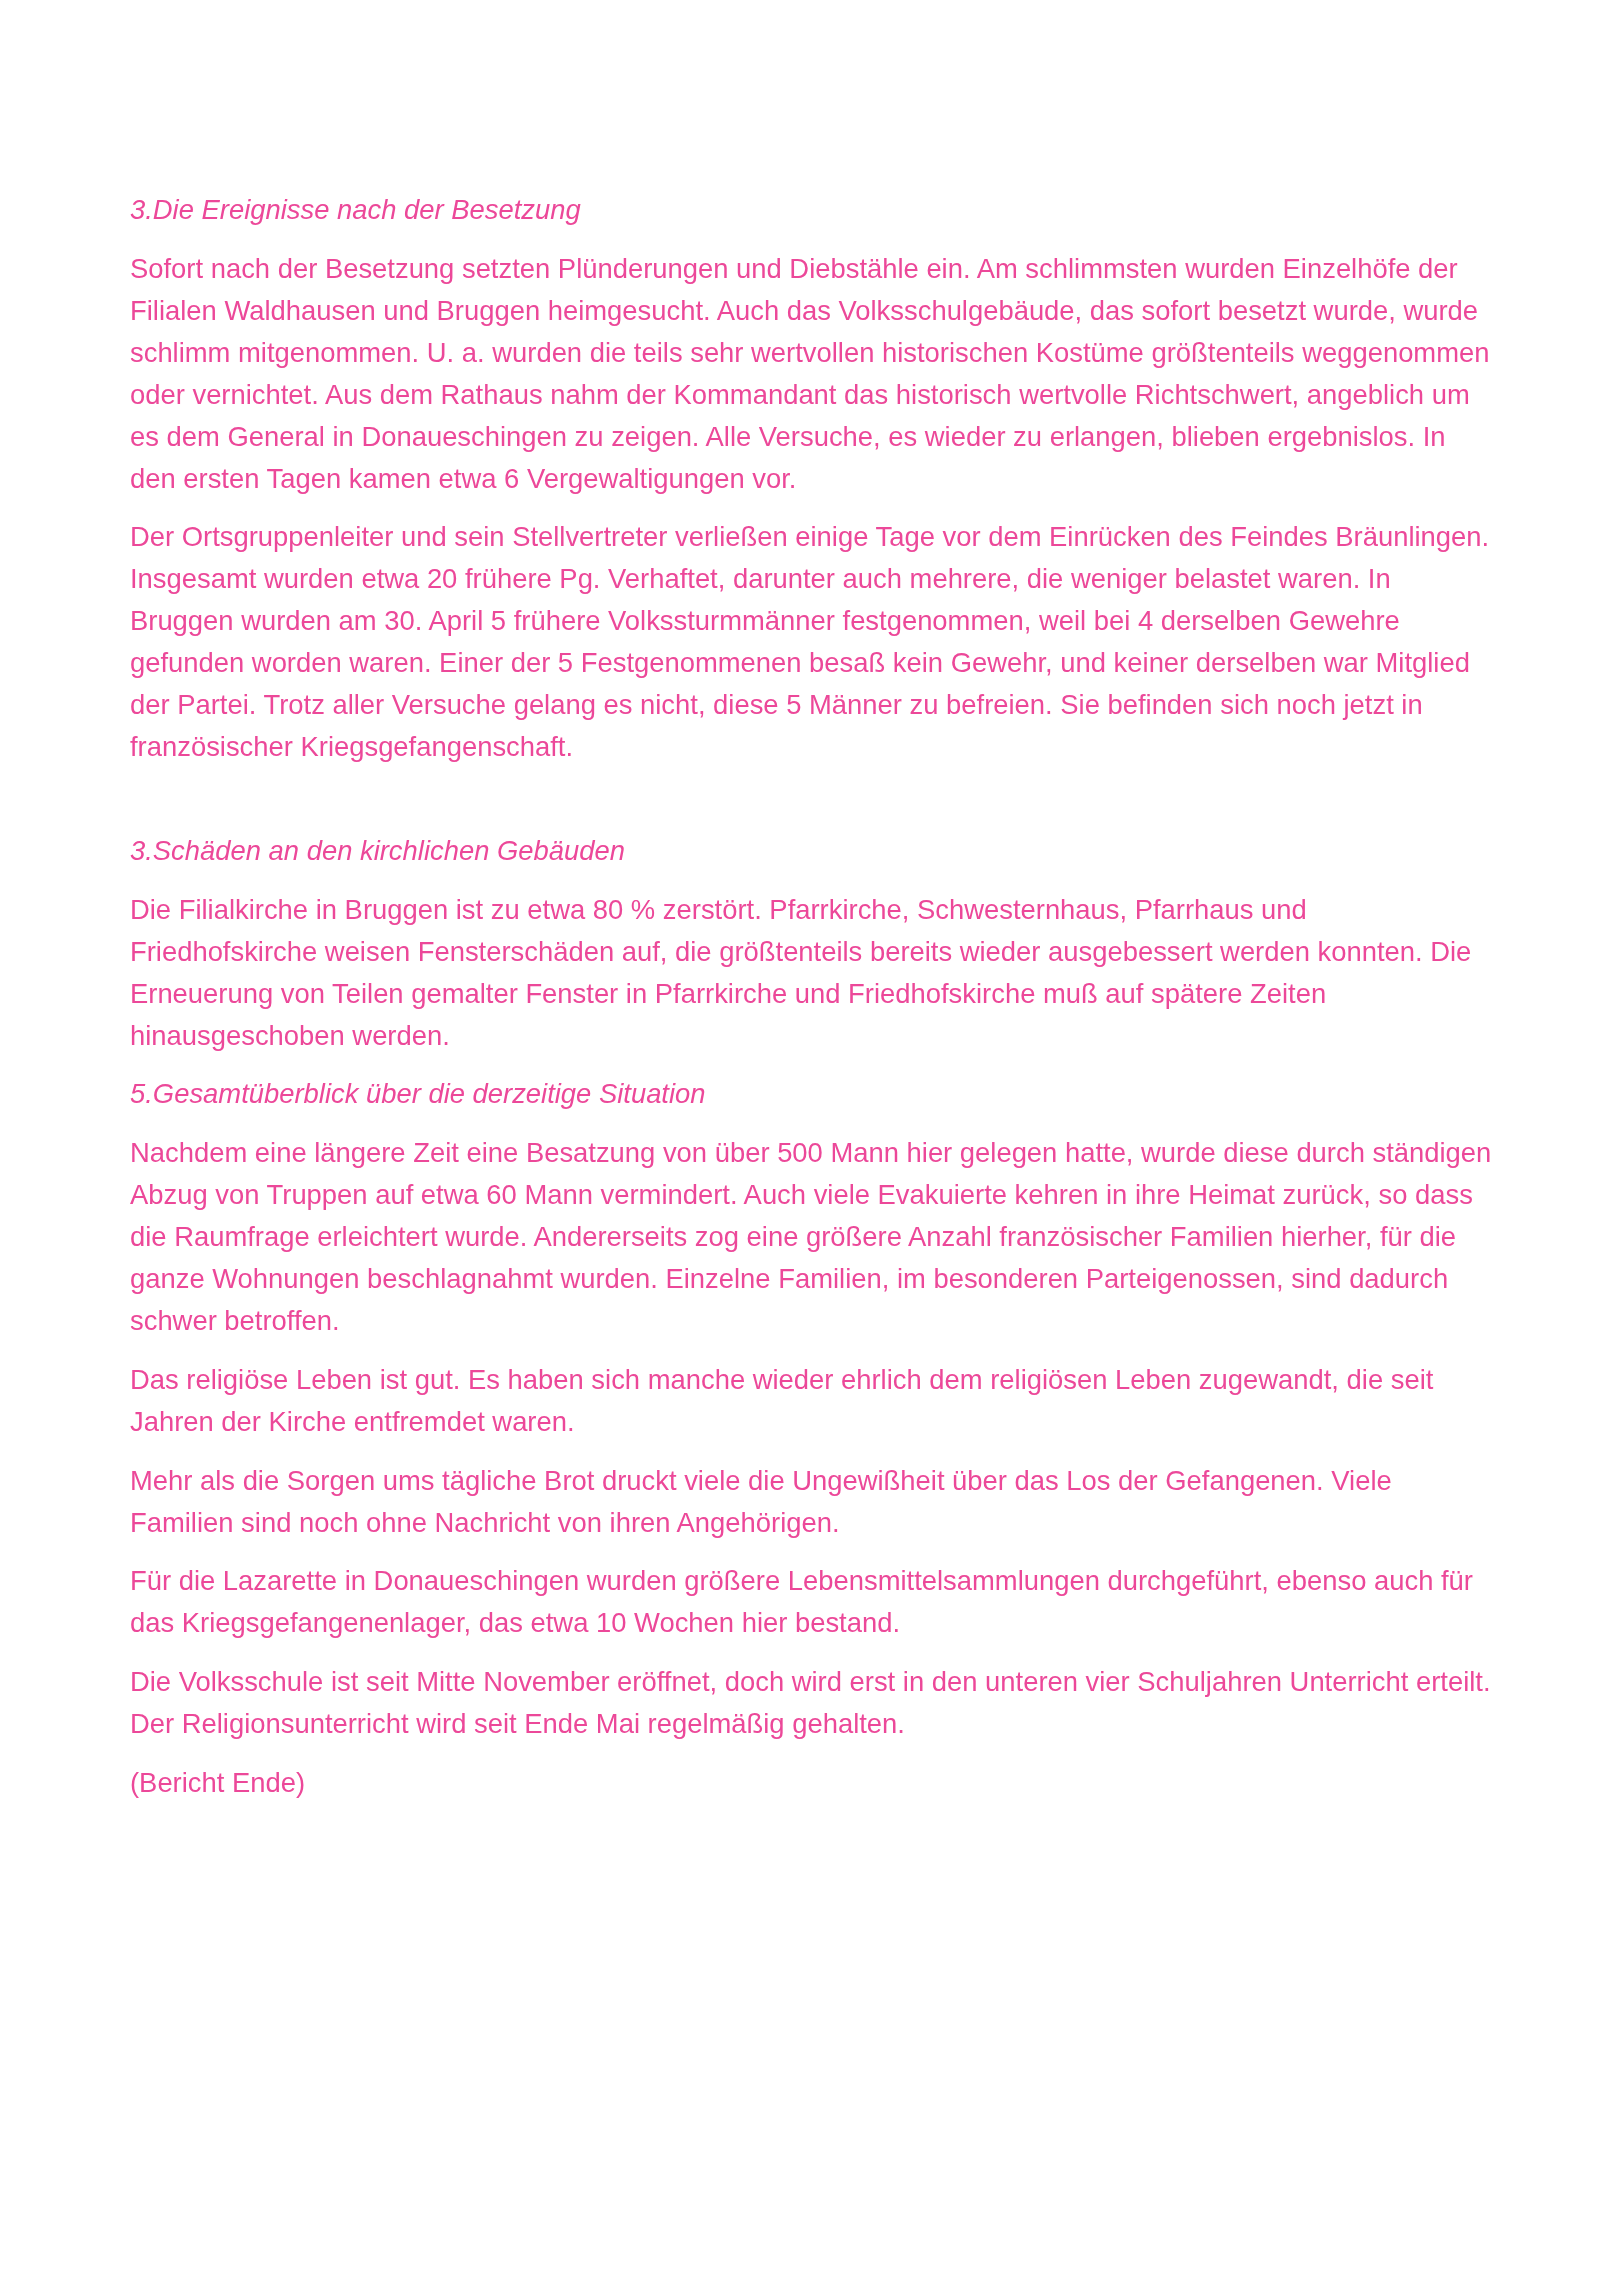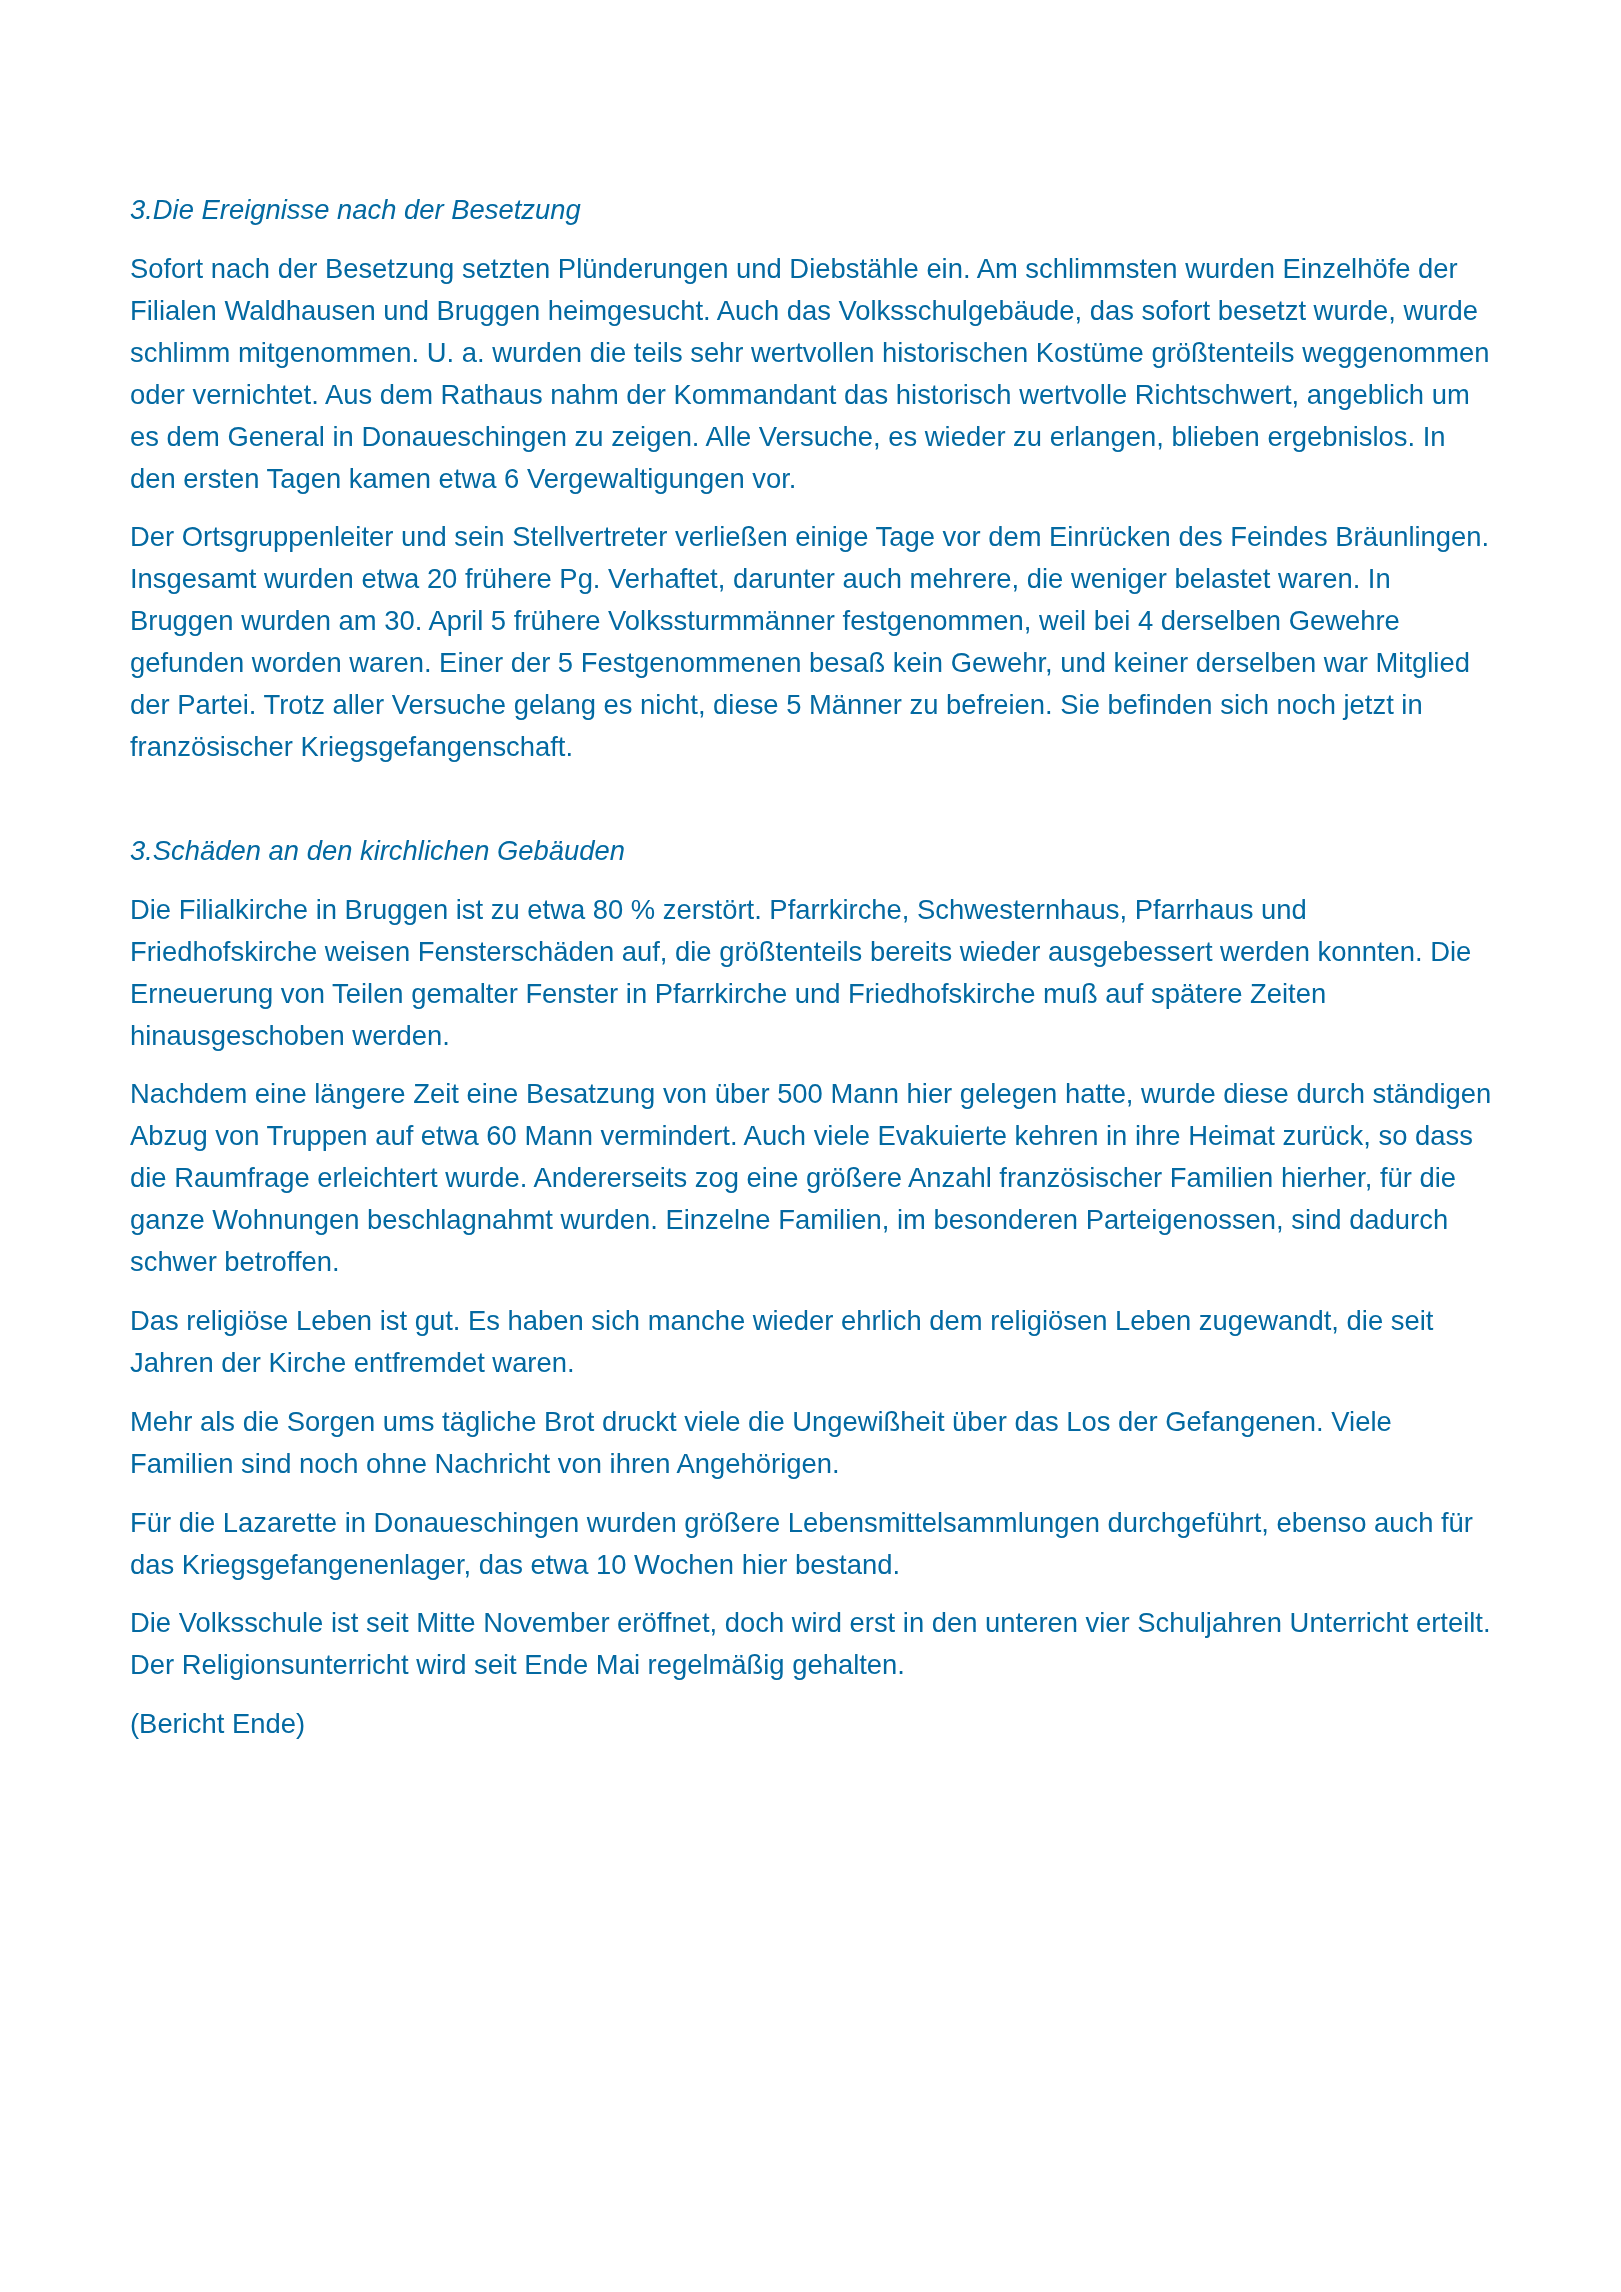"3.Die Ereignisse nach der Besetzung" .page { color: #0369a1 -> #ec4899 }
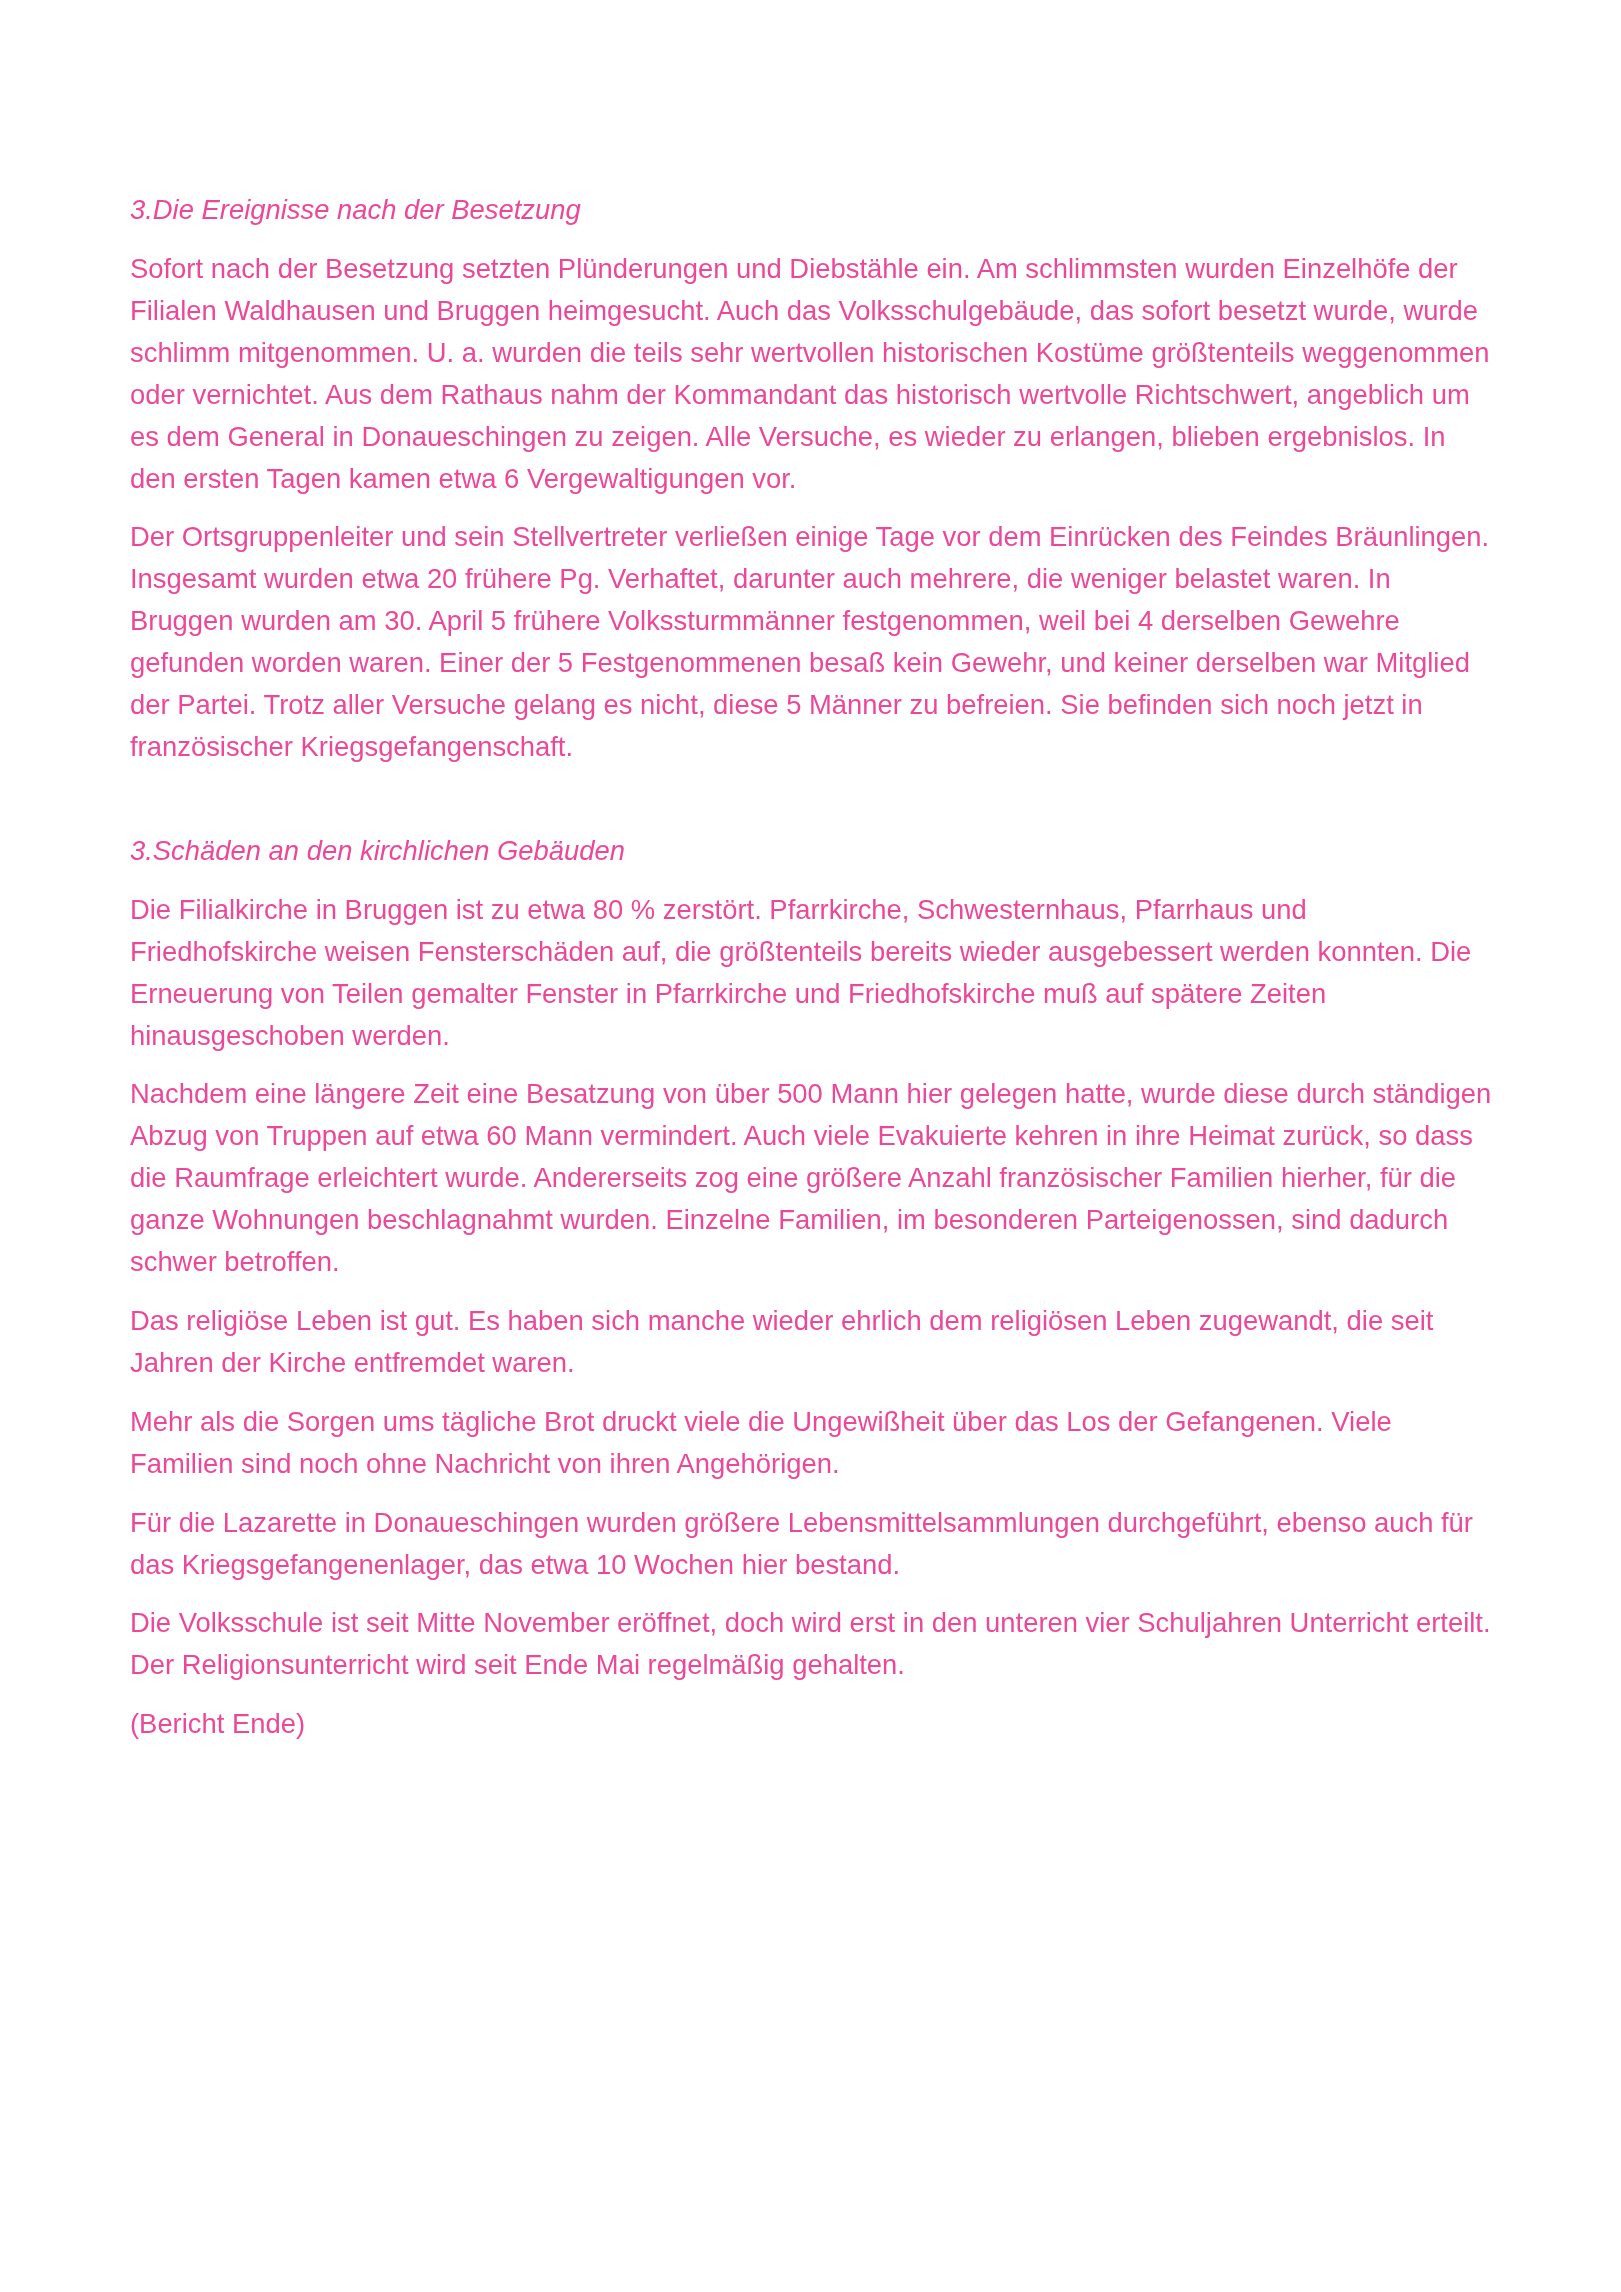"5.Gesamtüberblick über die derzeitige" h2.section-heading { html: none -> <h2>5.Gesamtüberblick über die derzeitige Situation</h2> }
